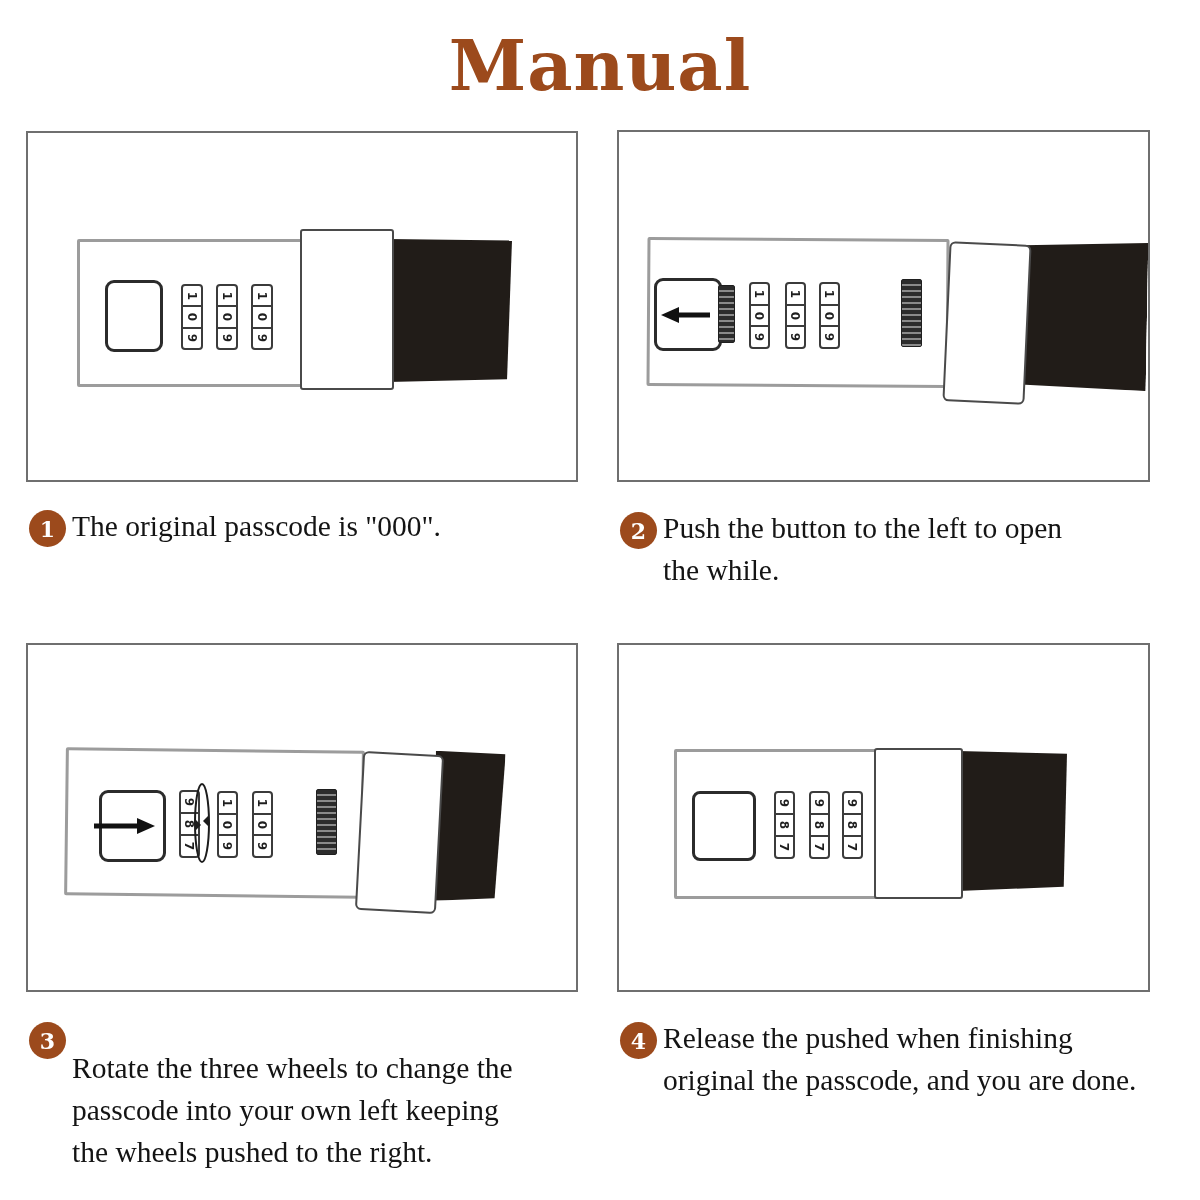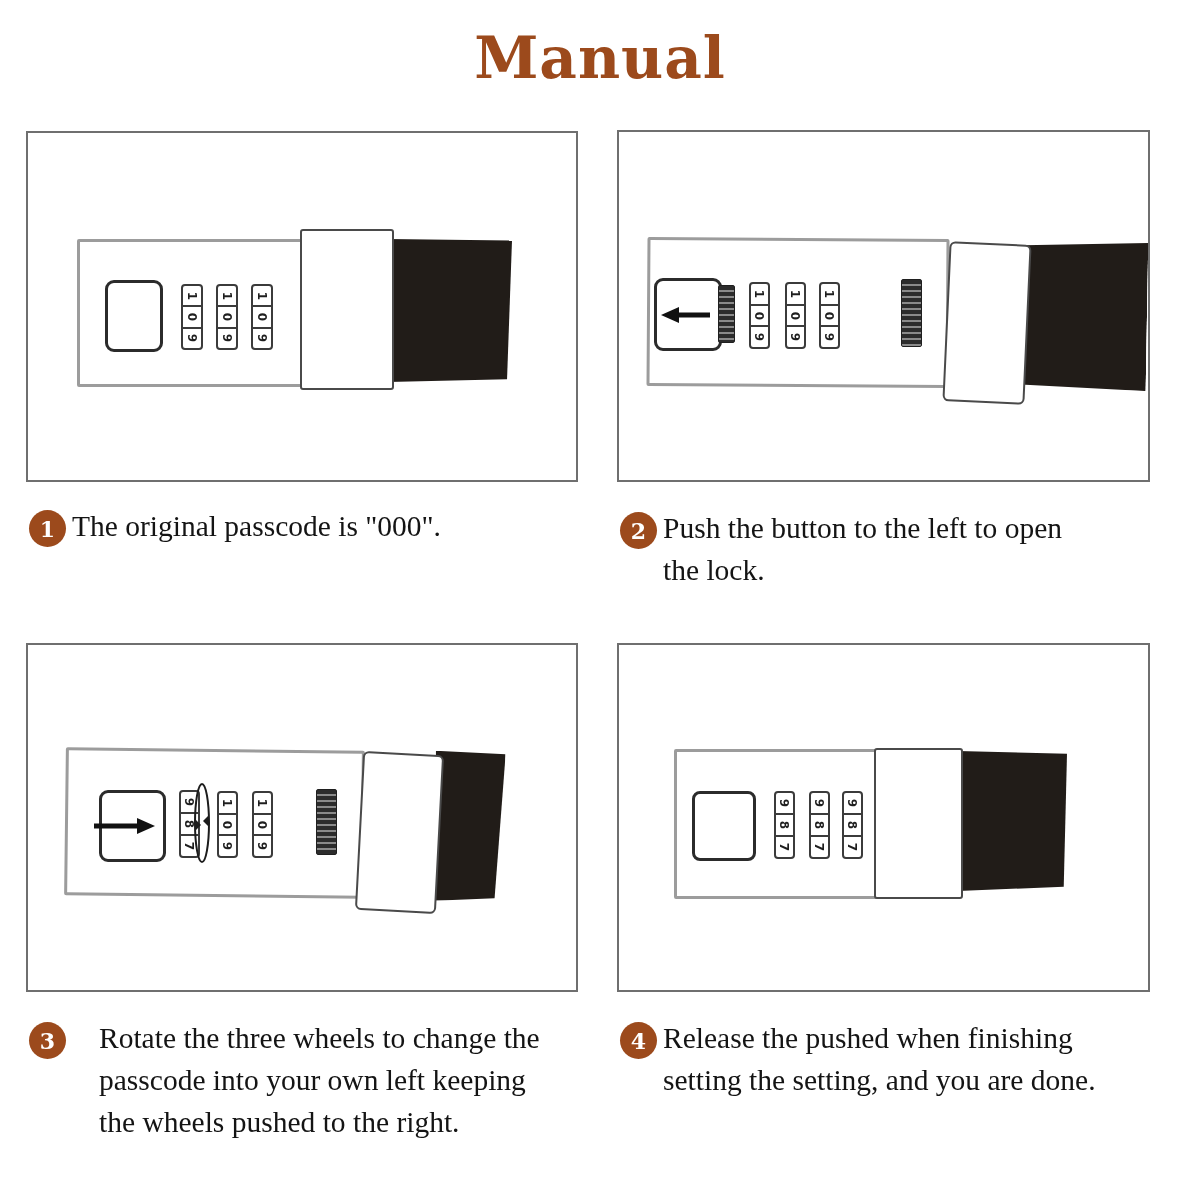"Manual" .title { font-size: 58px -> 70px }
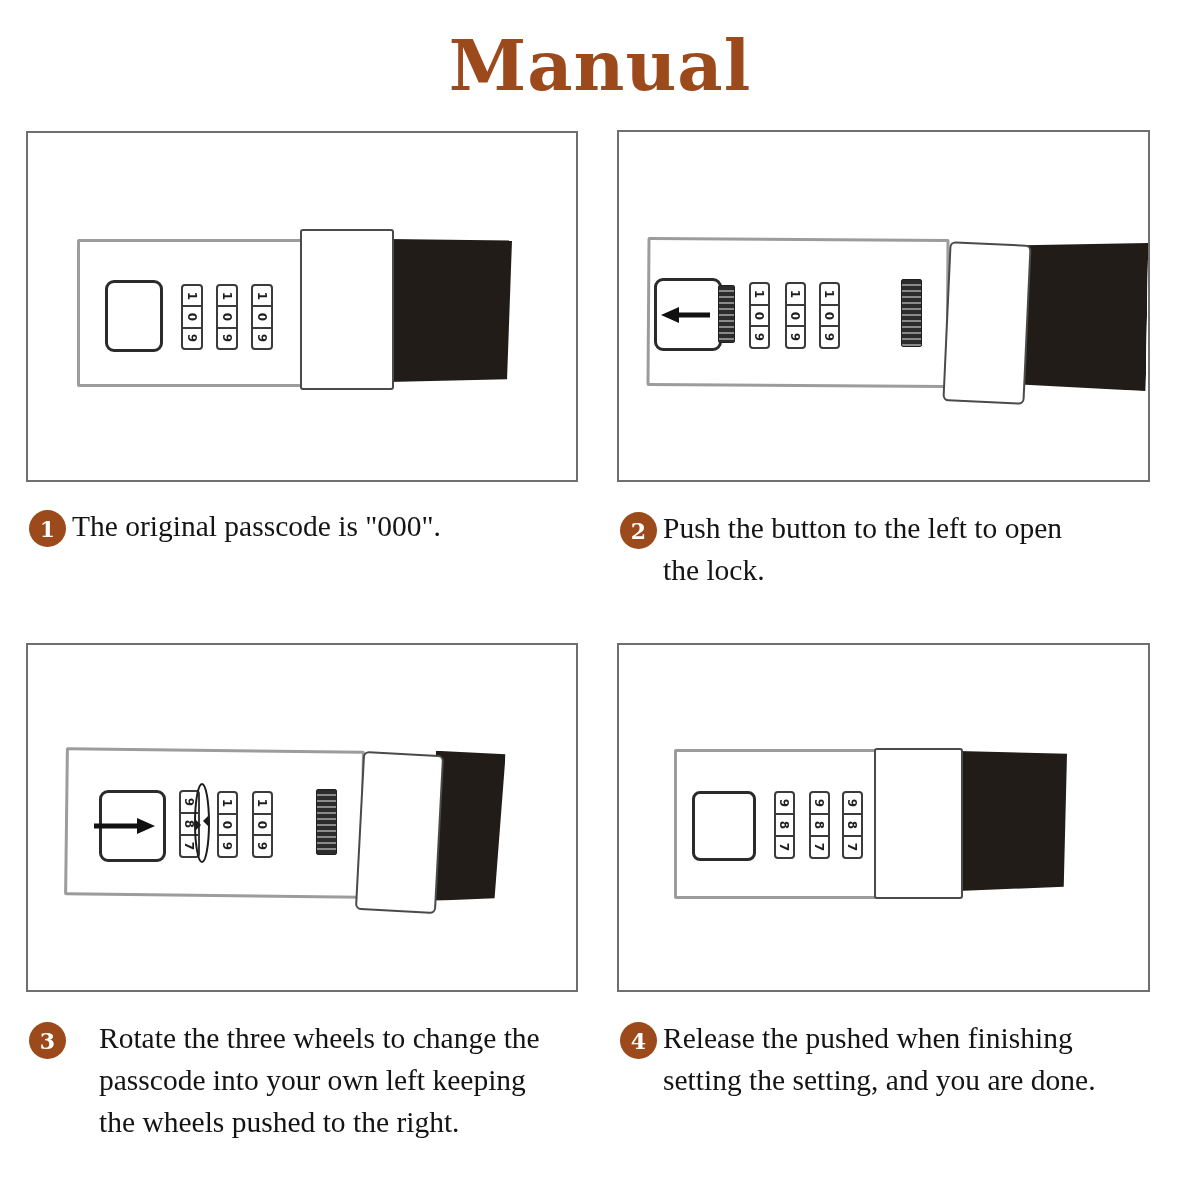"the lock." div { text: lock -> while }
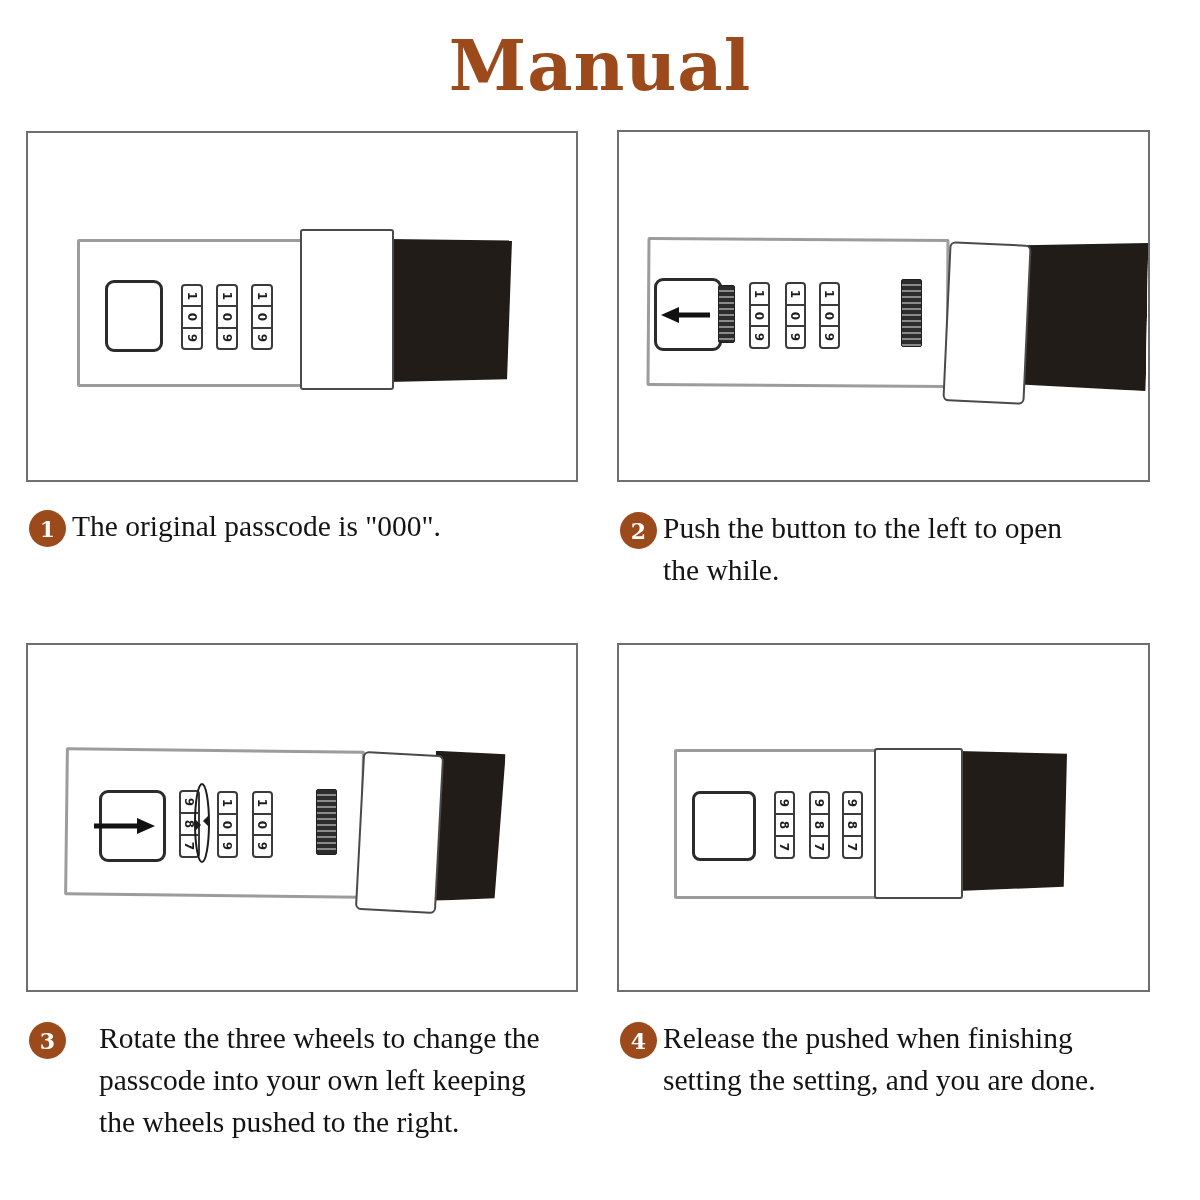"Rotate the three wheels to" div.steptext { margin-left: 27px -> none; top: 1018px -> 1048px }
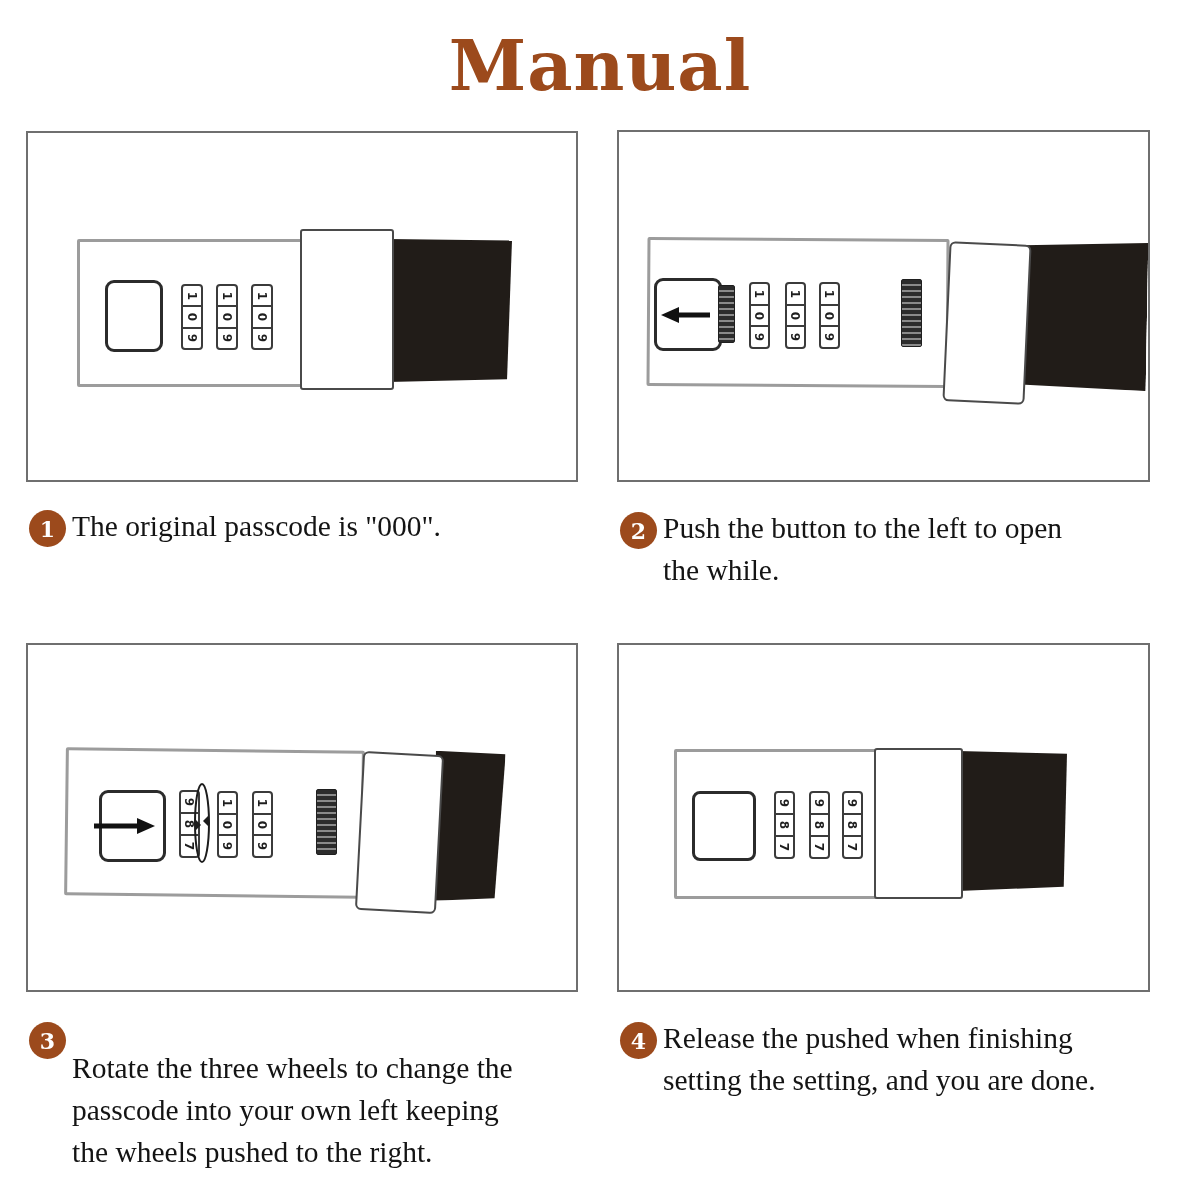"setting the setting, and you" div { text: setting the setting -> original the passcode }
